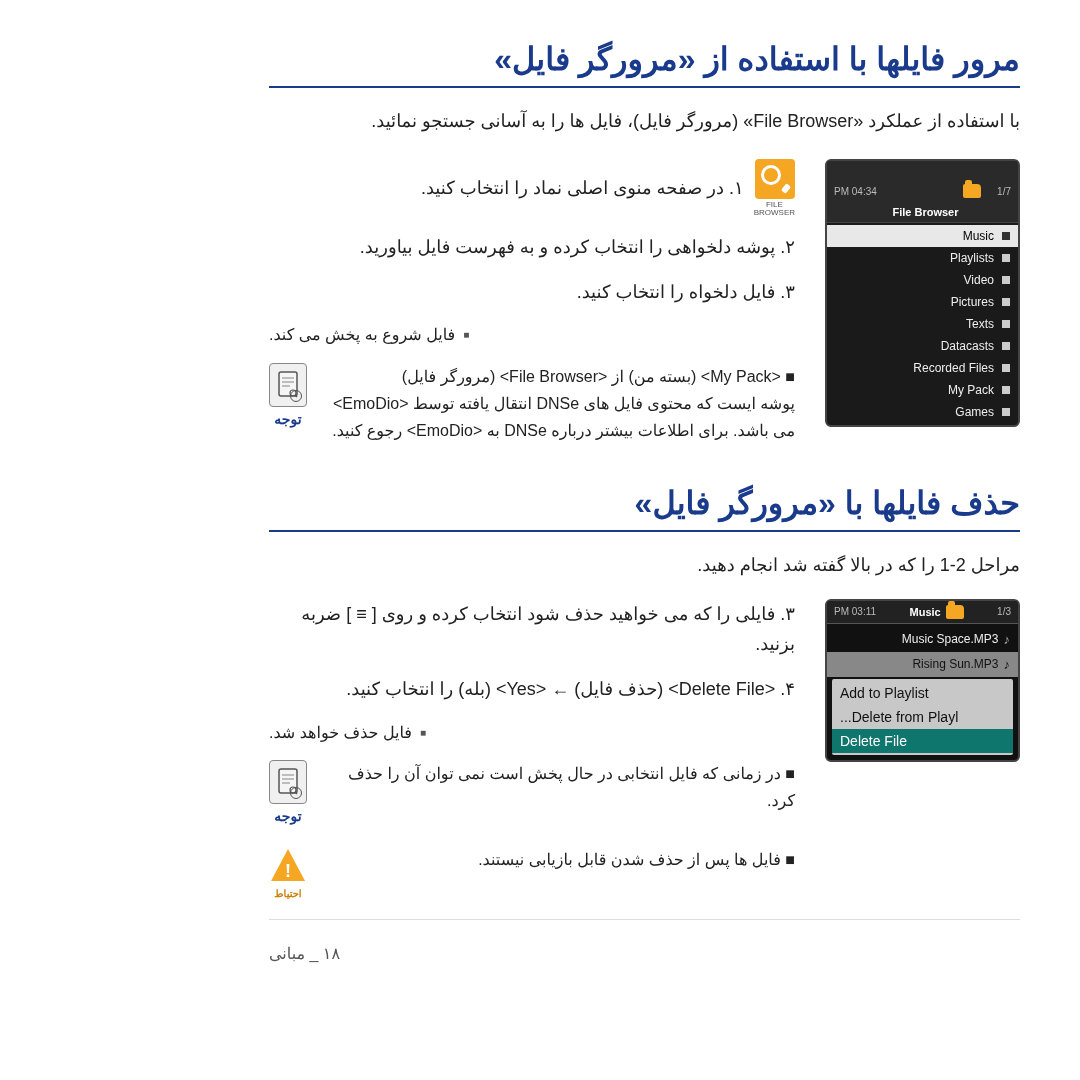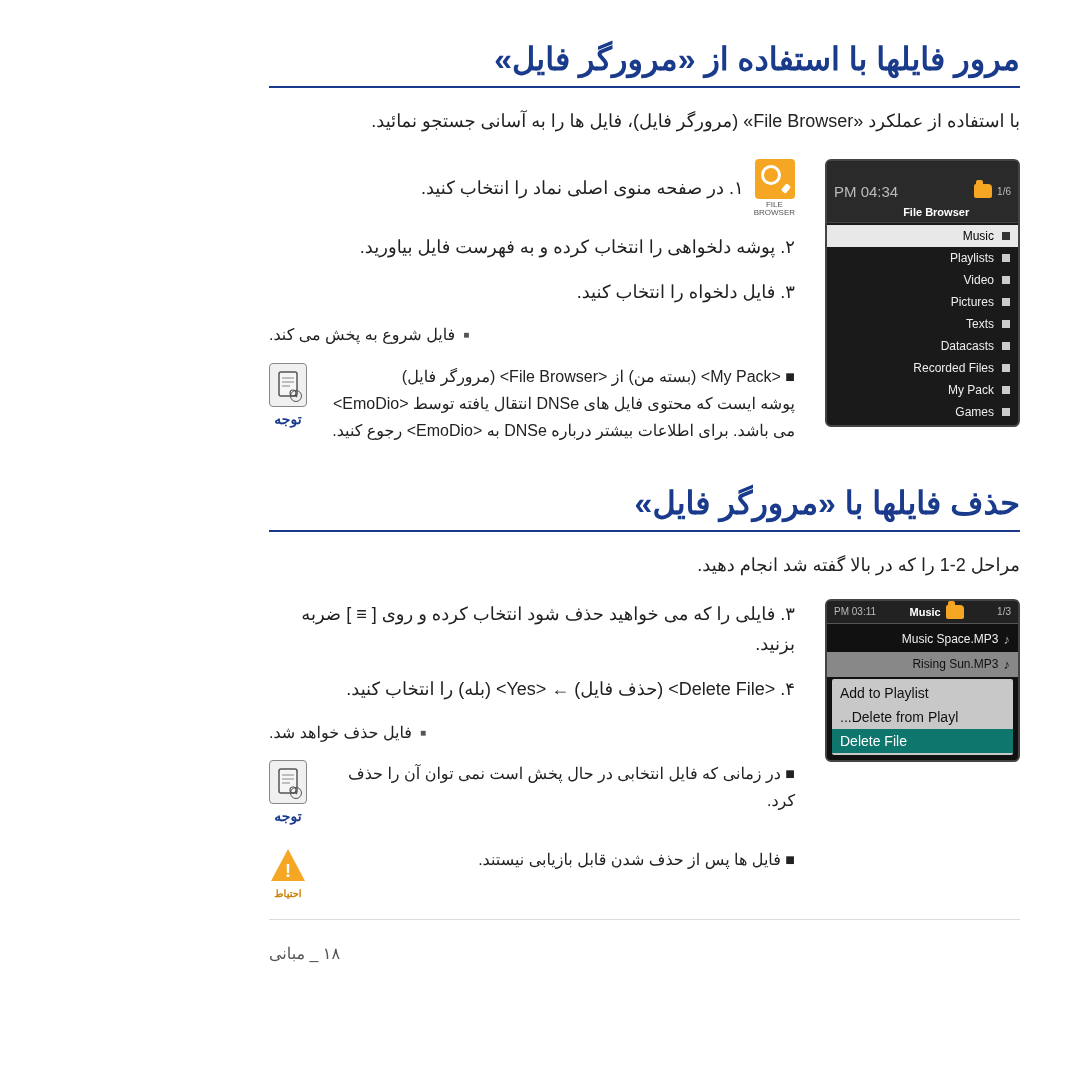"04:34 PM" span { font-size: 15px -> 10px }
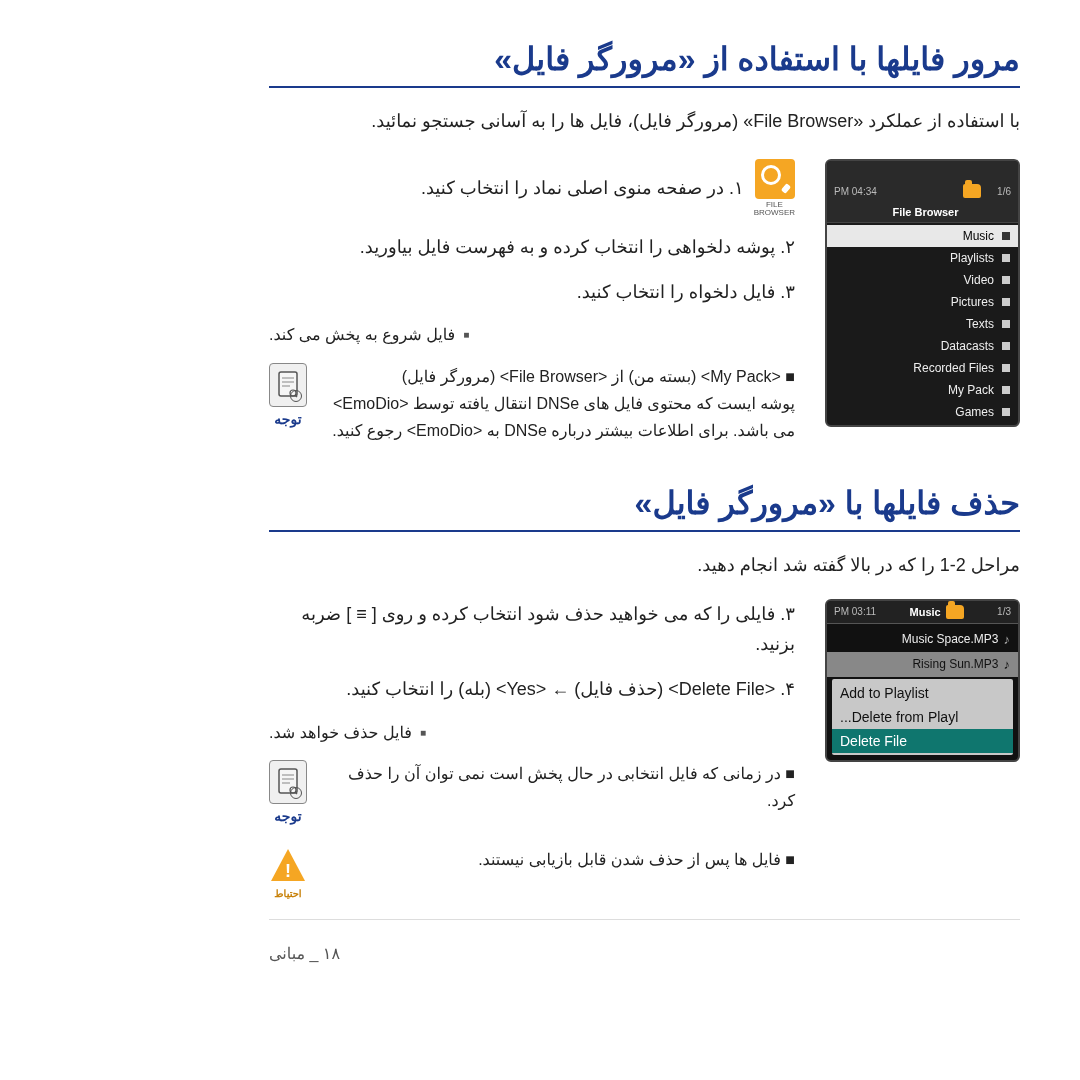"1/6" span { text: 1/6 -> 1/7 }
